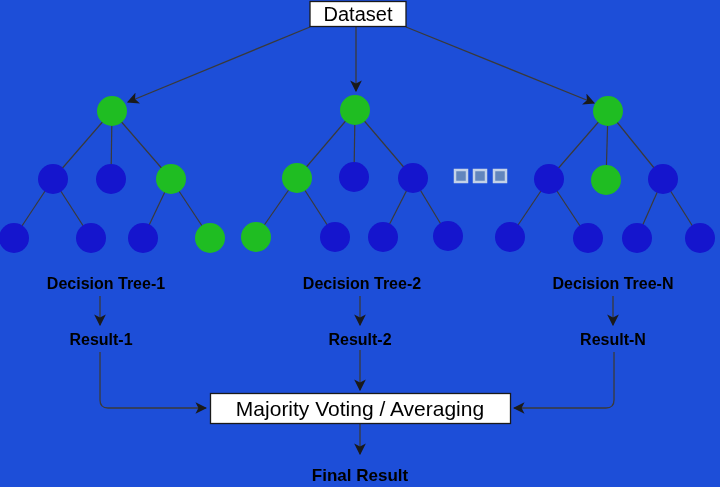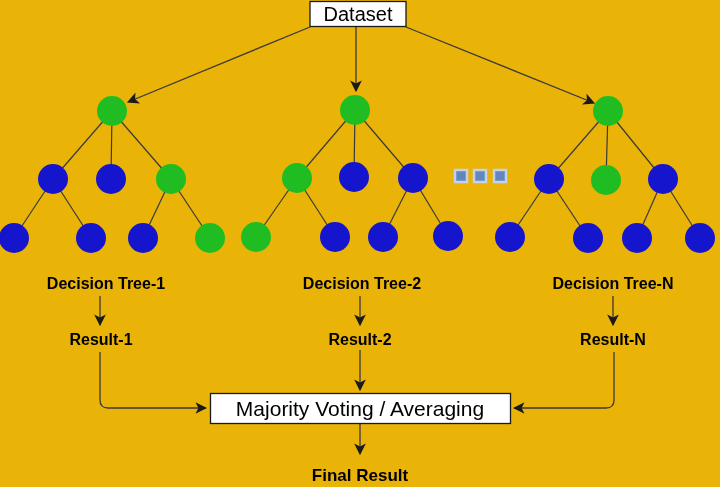"Dataset" .canvas { background: #eab308 -> #1d4ed8 }
